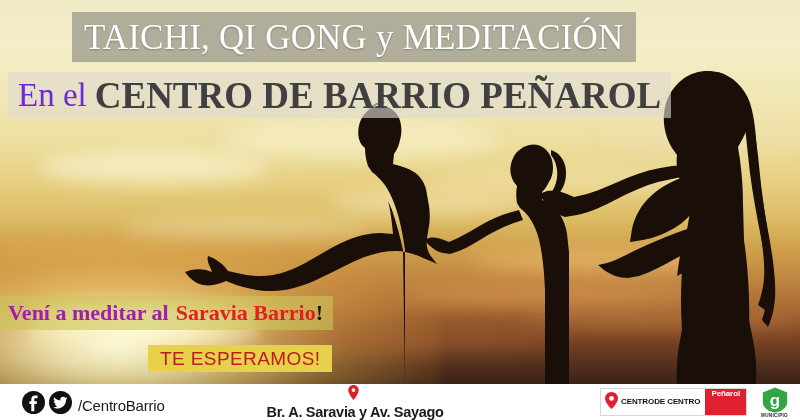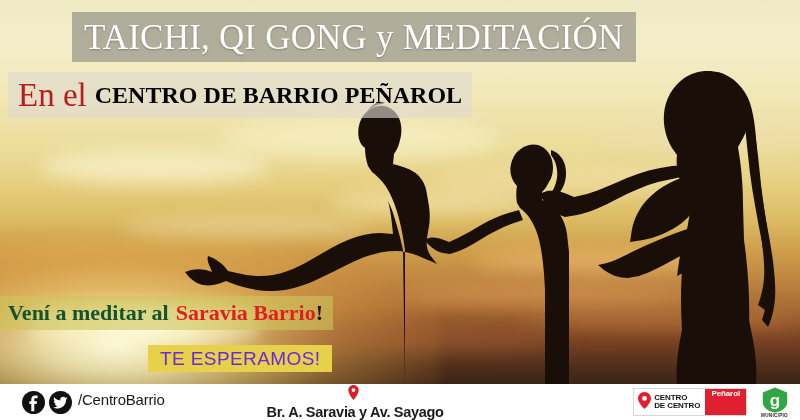"En el" .title-band-2 .t2a { color: #b91c1c -> #6d28d9 }
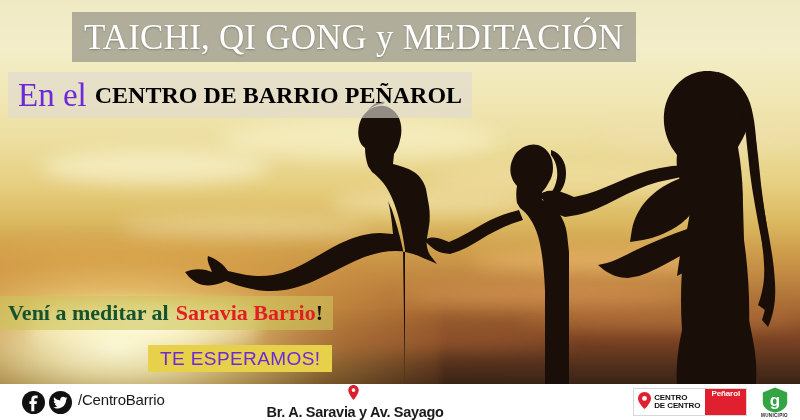"CENTRO DE BARRIO PEÑAROL" .title-band-2 .t2b { color: #000000 -> #404040; font-size: 24px -> 37px }
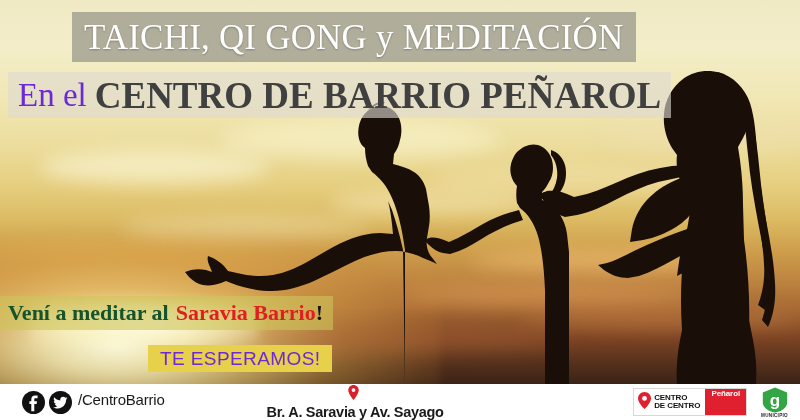"Vení a meditar al" .cap-band .cap-a { color: #14532d -> #a21caf }
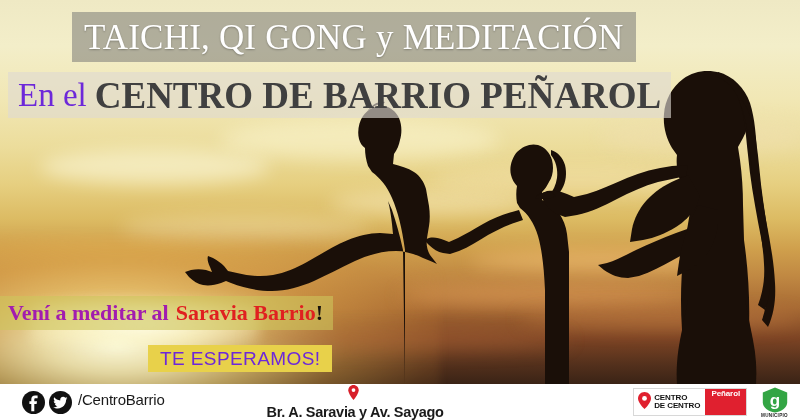"TE ESPERAMOS!" .wait-band span { color: #6d28d9 -> #b91c1c }
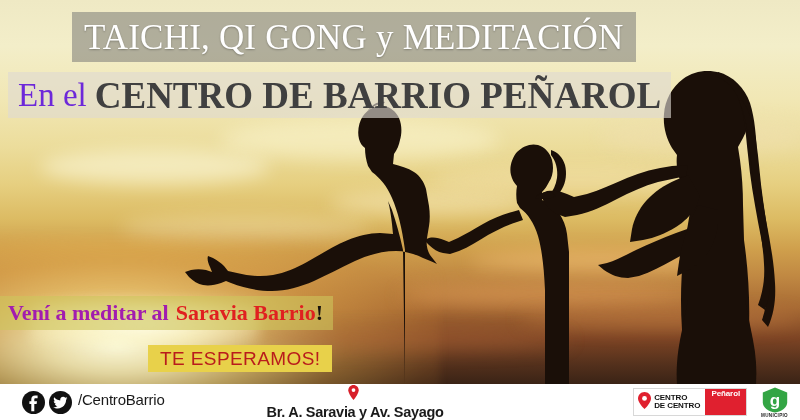"/CentroBarrio" .footer-left { align-items: flex-start -> flex-end }
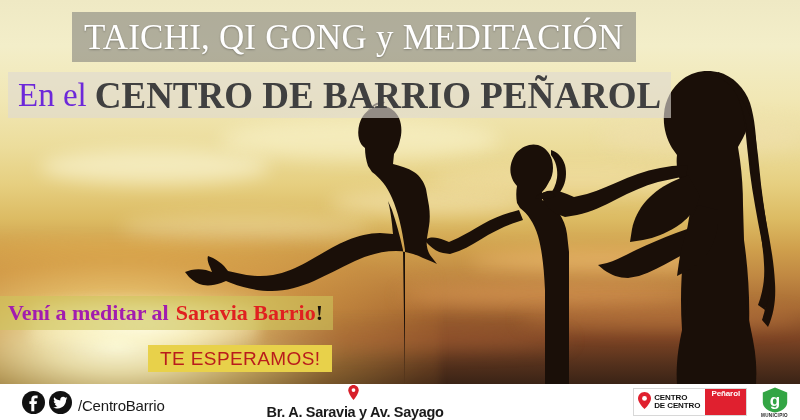"CENTRO" .cdb-txt { flex-direction: column -> none }
